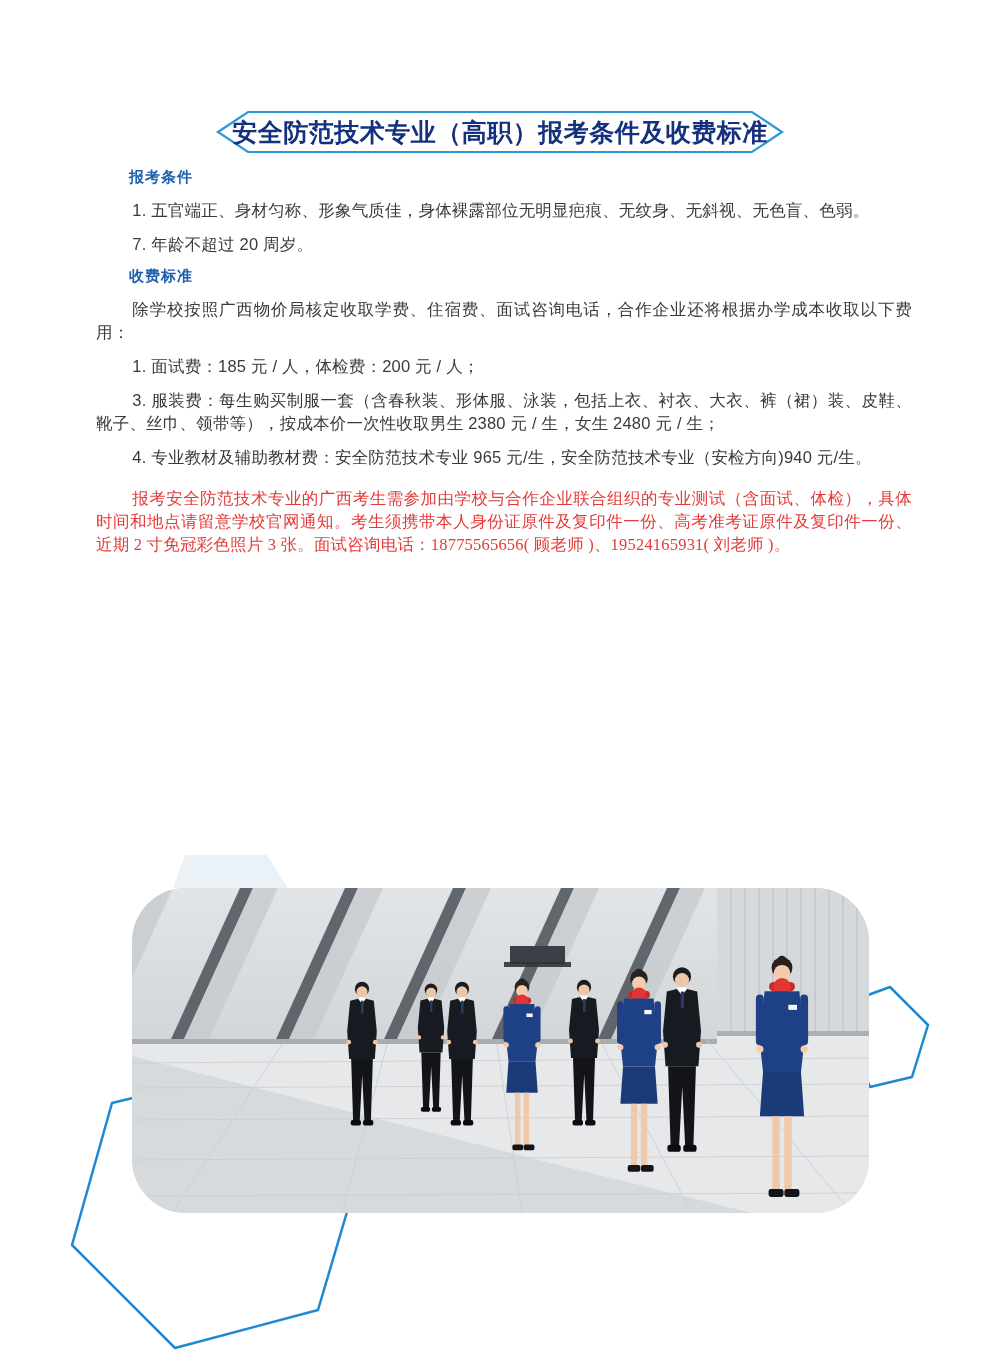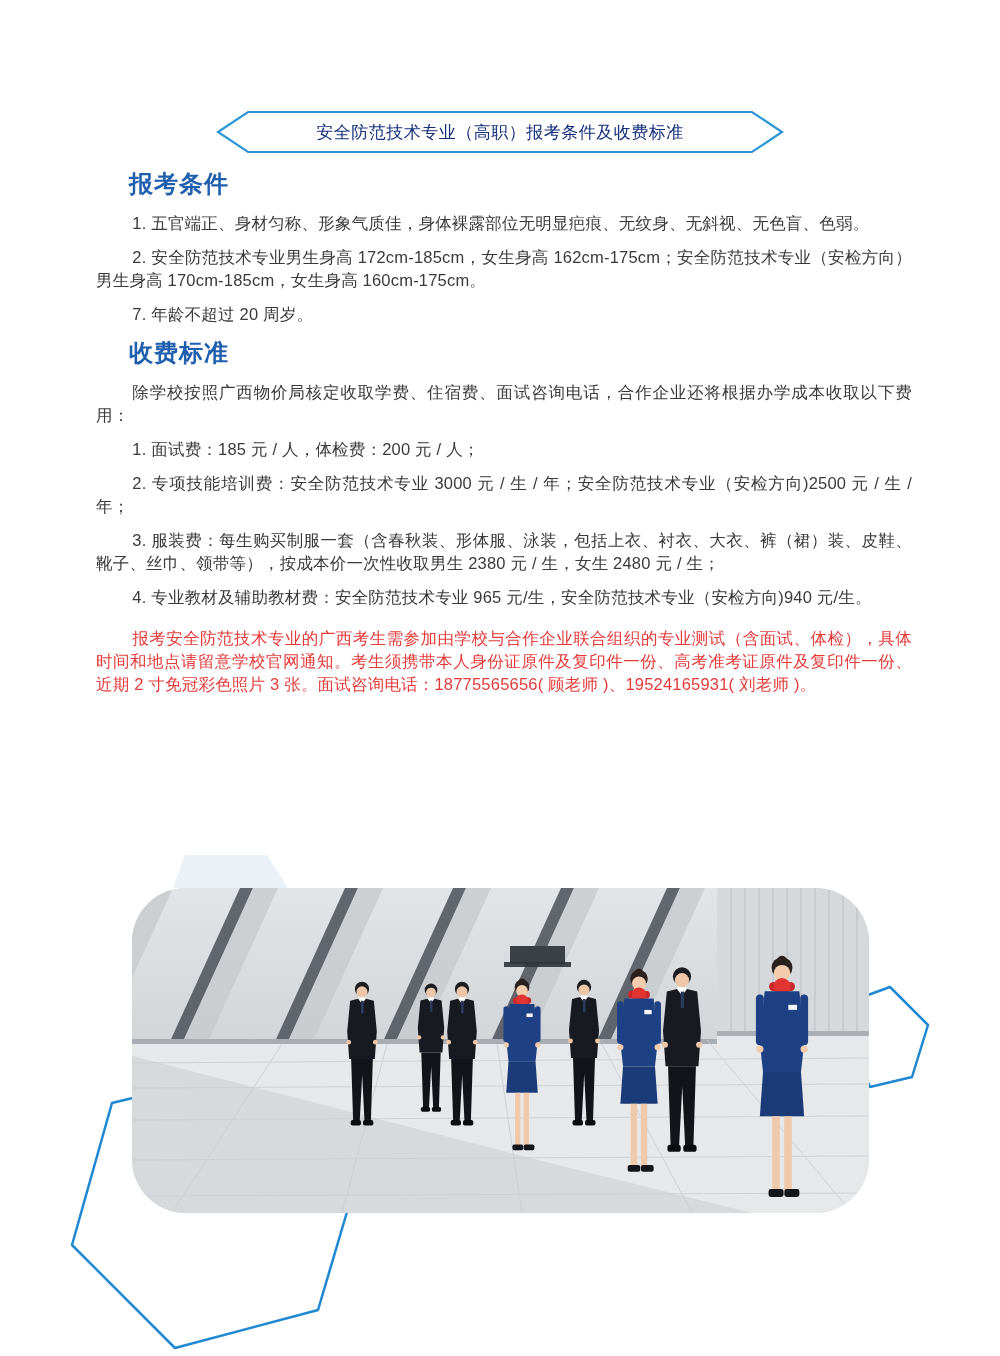"安全防范技术专业（高职）报考条件及收费标准" .banner .banner-text { font-size: 17px -> 25px; font-weight: 400 -> 700 }
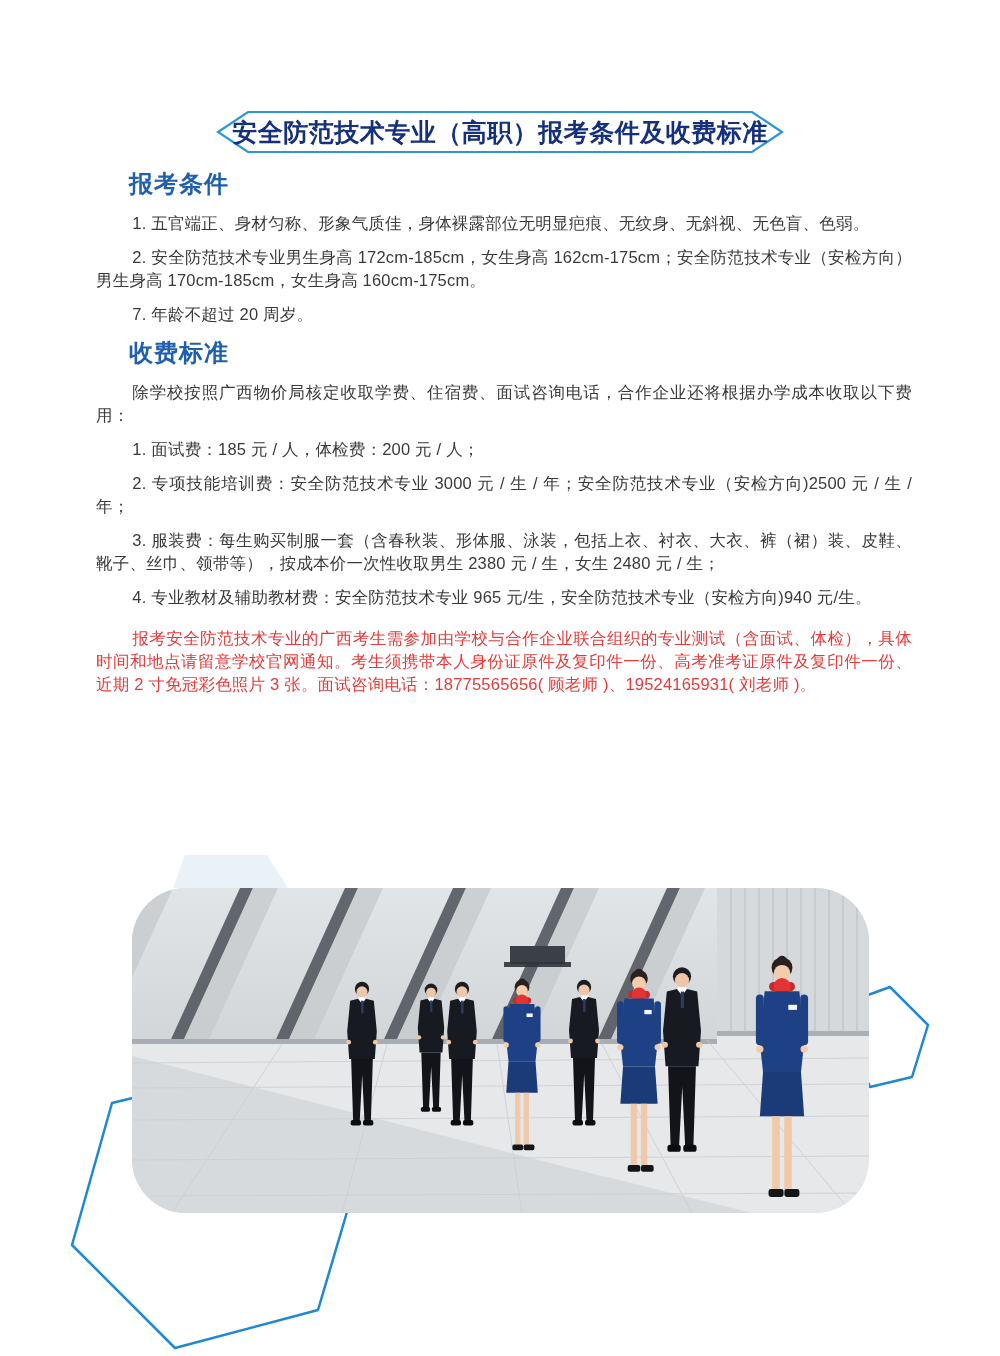"报考条件" h2.sec { font-size: 24px -> 15px }
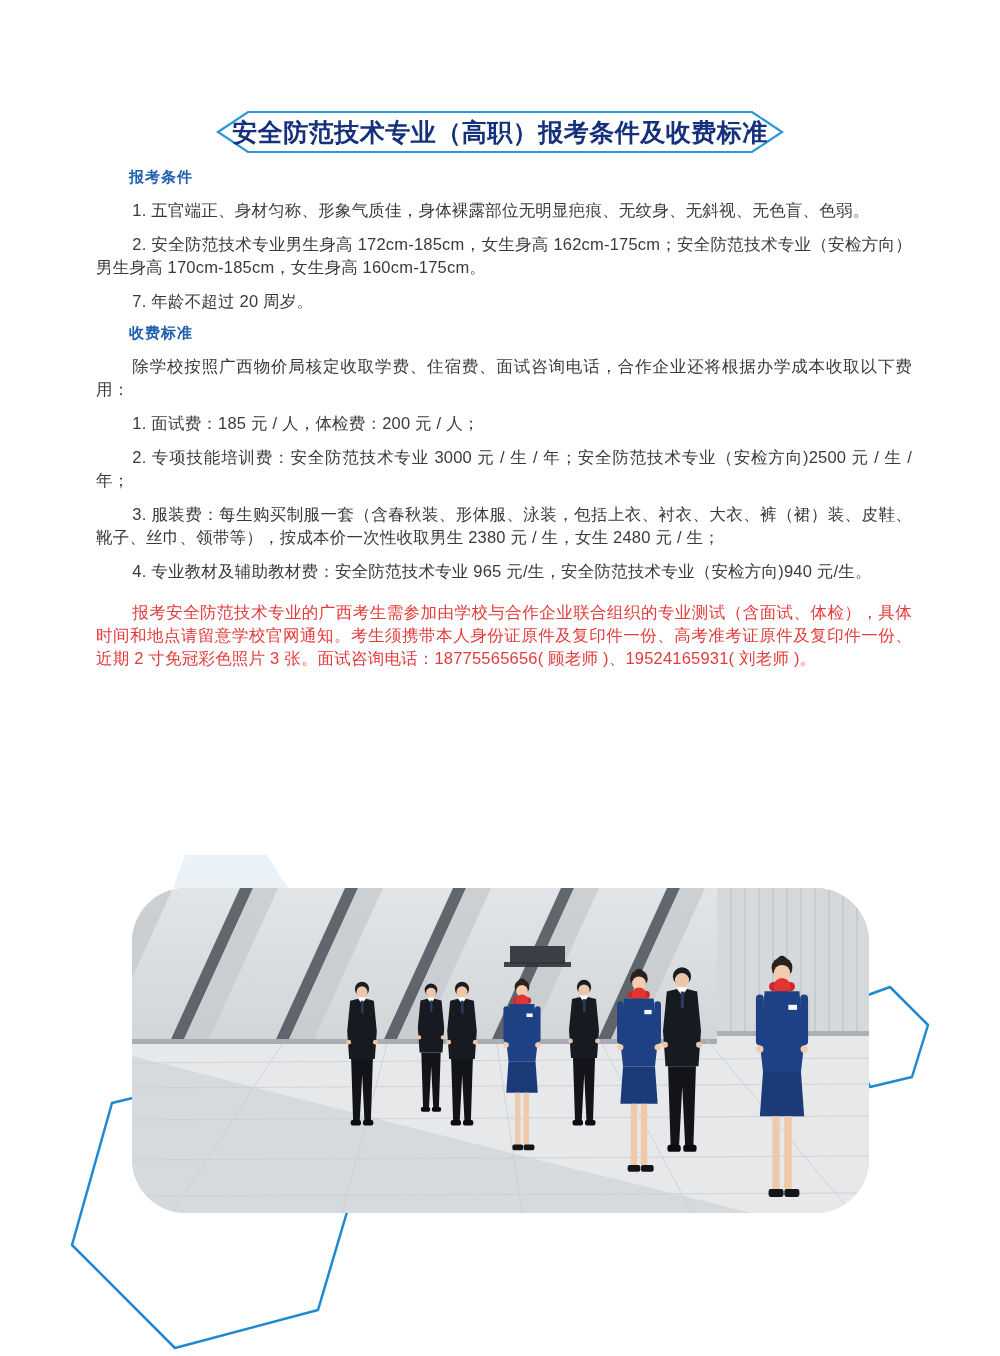"2. 安全防范技术专业男生身高 172cm-185cm，女生身高" p.item { html: <p>2. 安全防范技术专业男生身高 172cm-185cm，女生身高 162cm-175cm；安全防范技术专业（安检方向）男生身高 170cm-185cm，女生身高 160cm-175cm。</p> -> none }
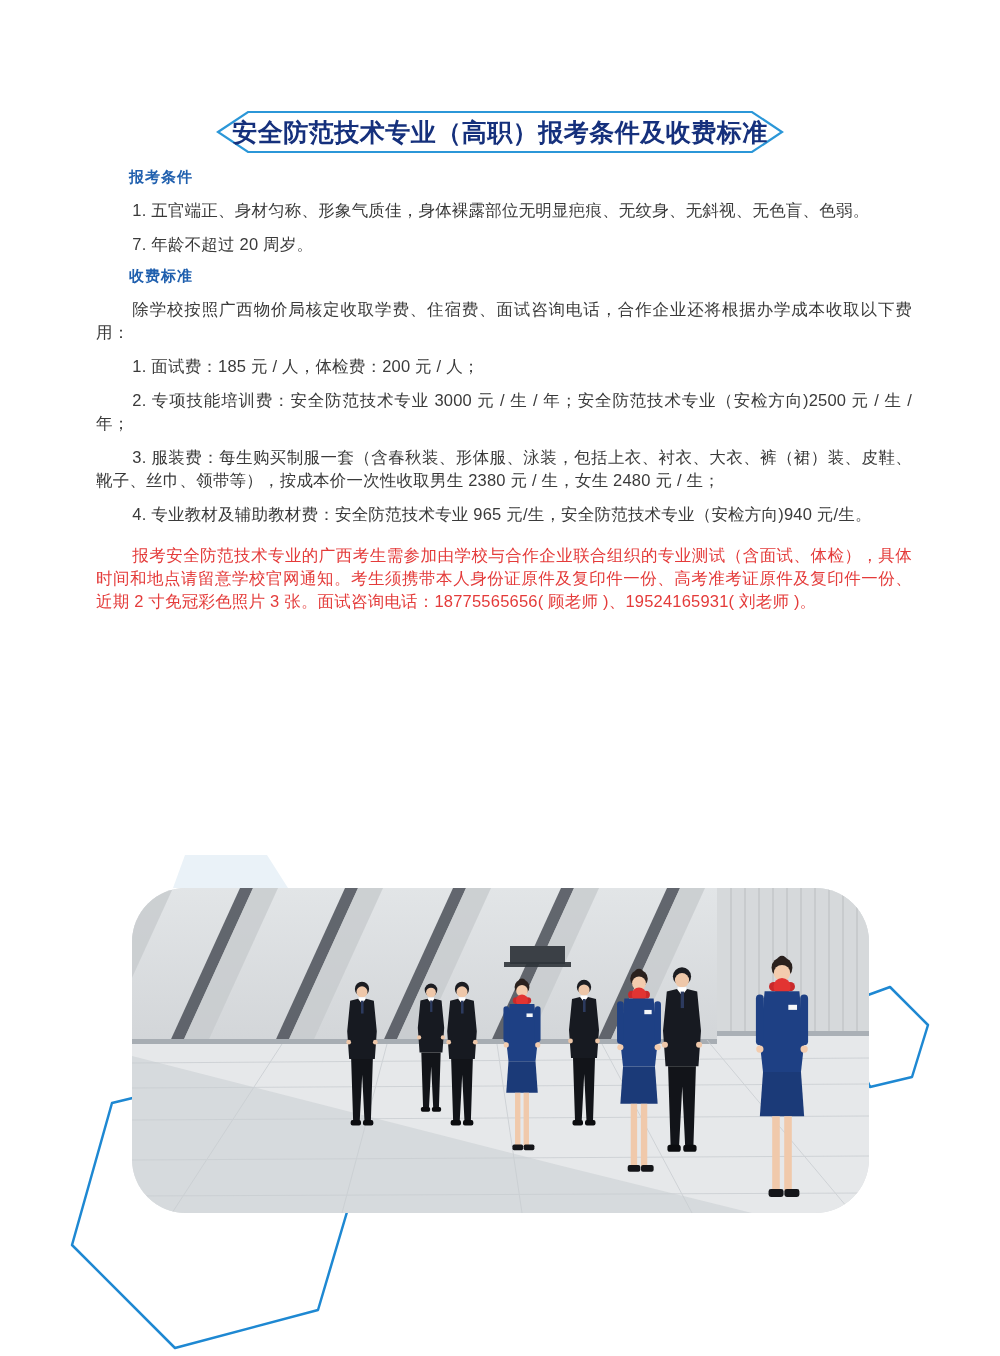"2. 专项技能培训费：安全防范技术专业 3000 元 /" p.item { html: <p>2. 专项技能培训费：安全防范技术专业 3000 元 / 生 / 年；安全防范技术专业（安检方向)2500 元 / 生 / 年；</p> -> none }
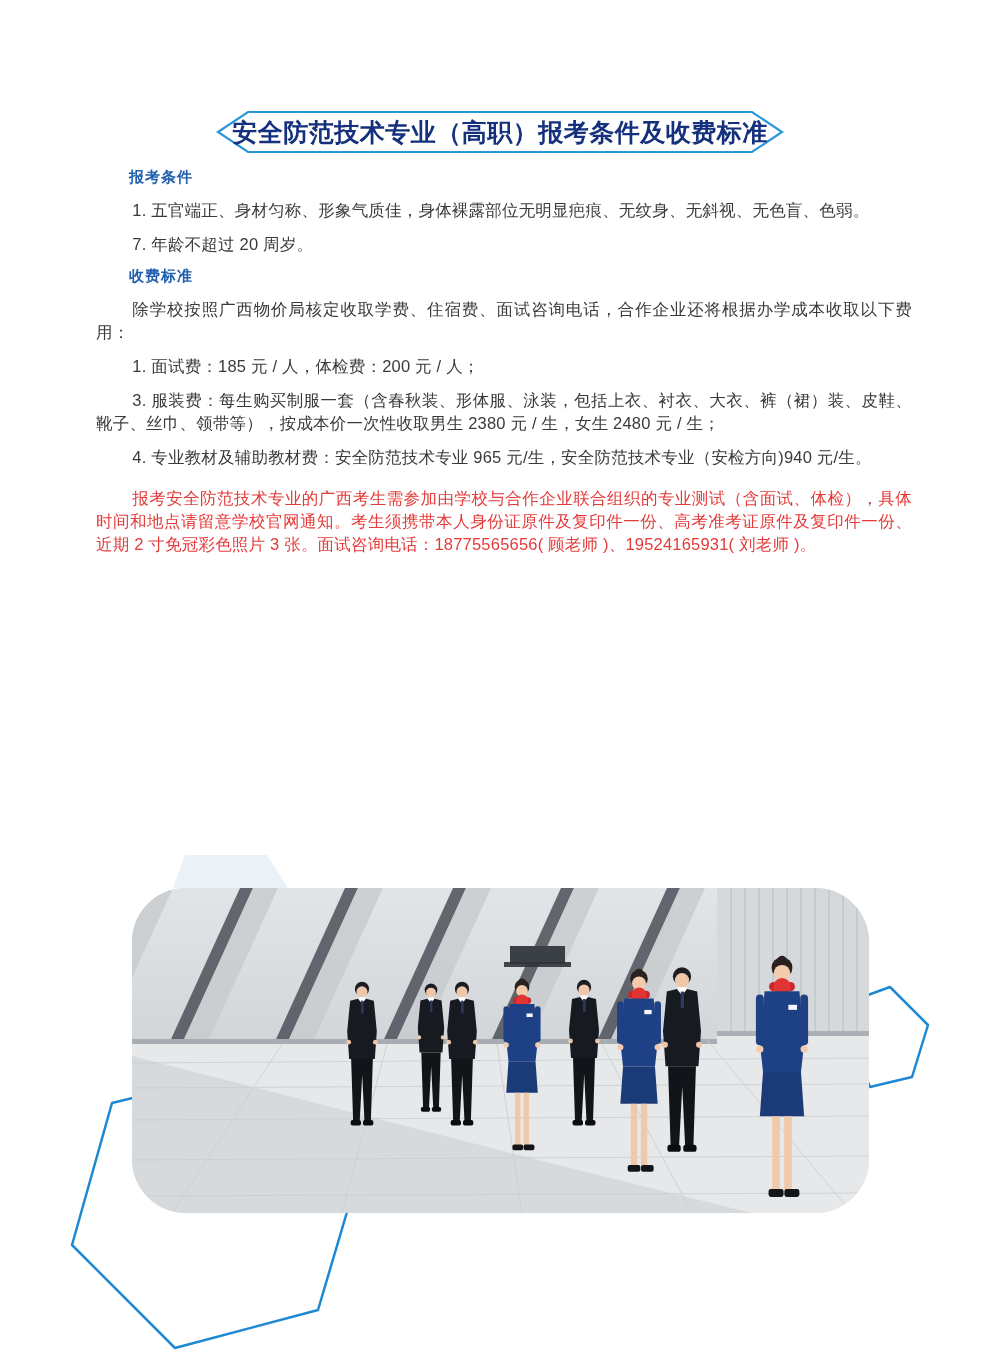"报考安全防范技术专业的广西考生需参加由学校与合作企业联合组织的专业测试（含面试、" p.notice { font-family: none -> Liberation Serif, serif }
